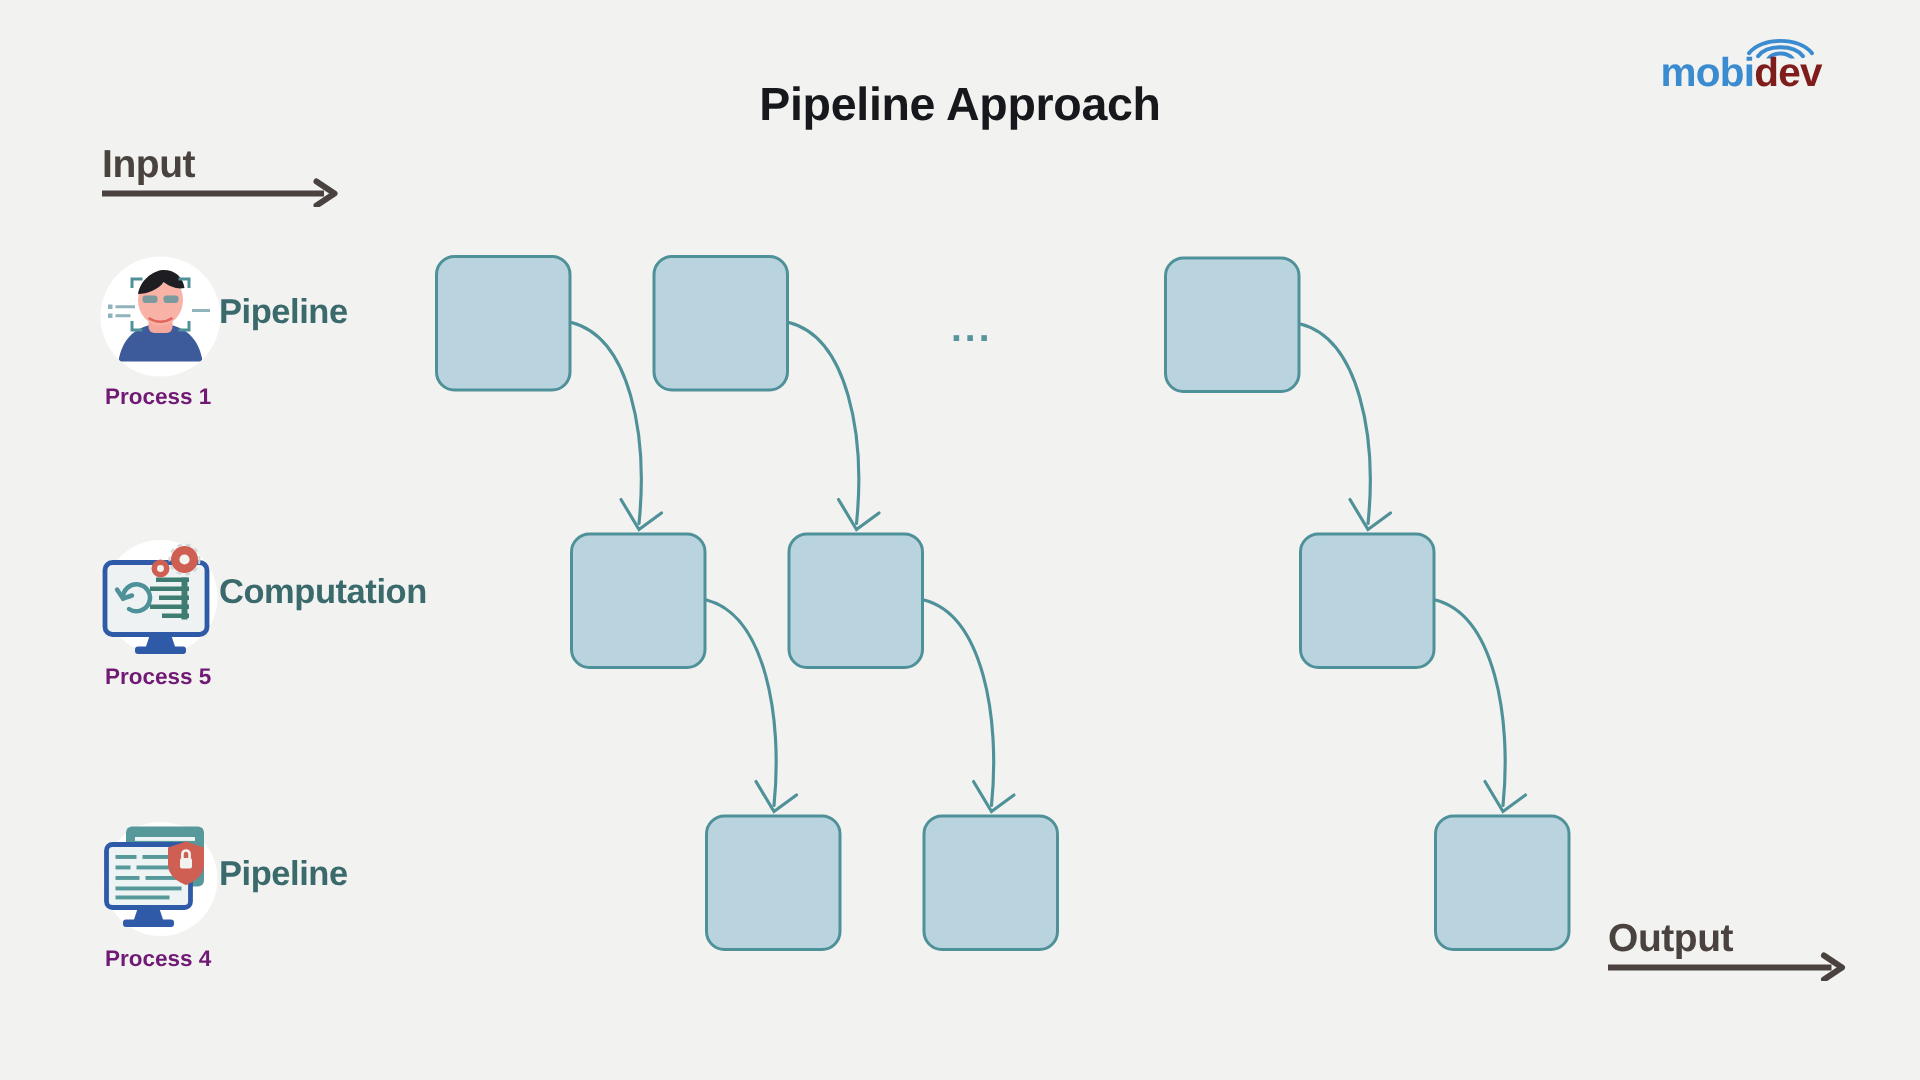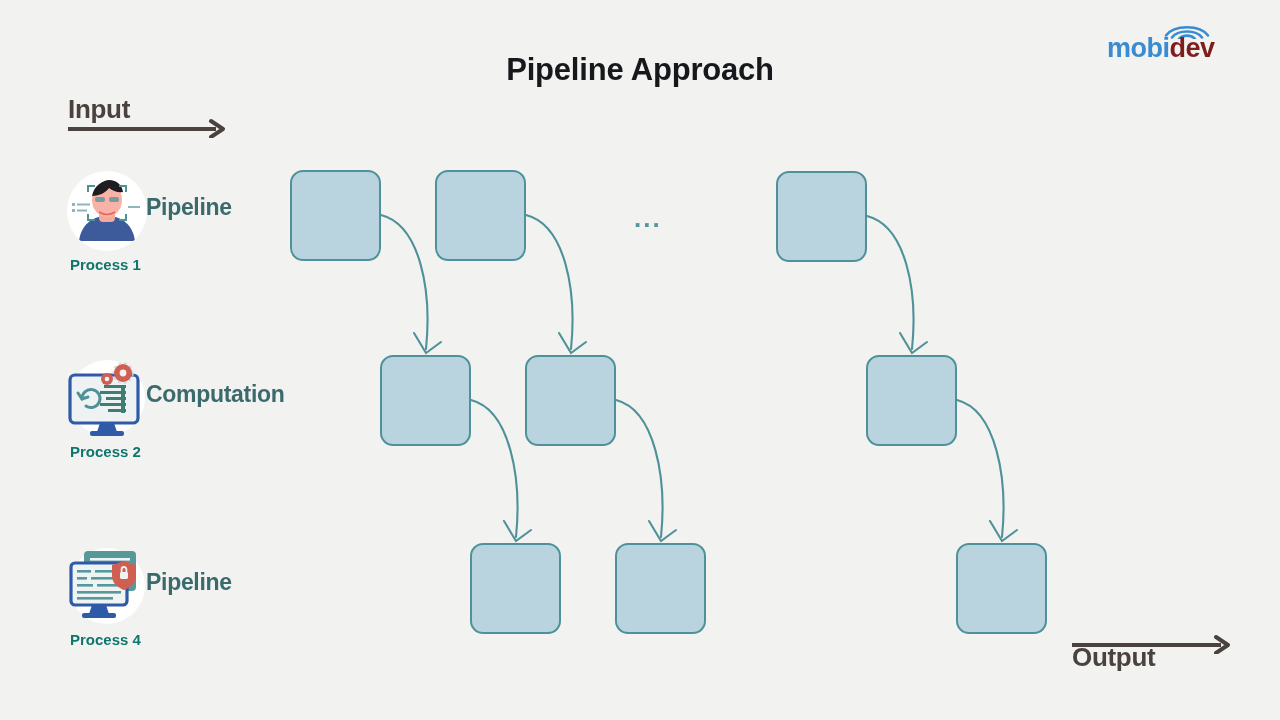"Process 1" .process-sub { color: #0f766e -> #701a75 }
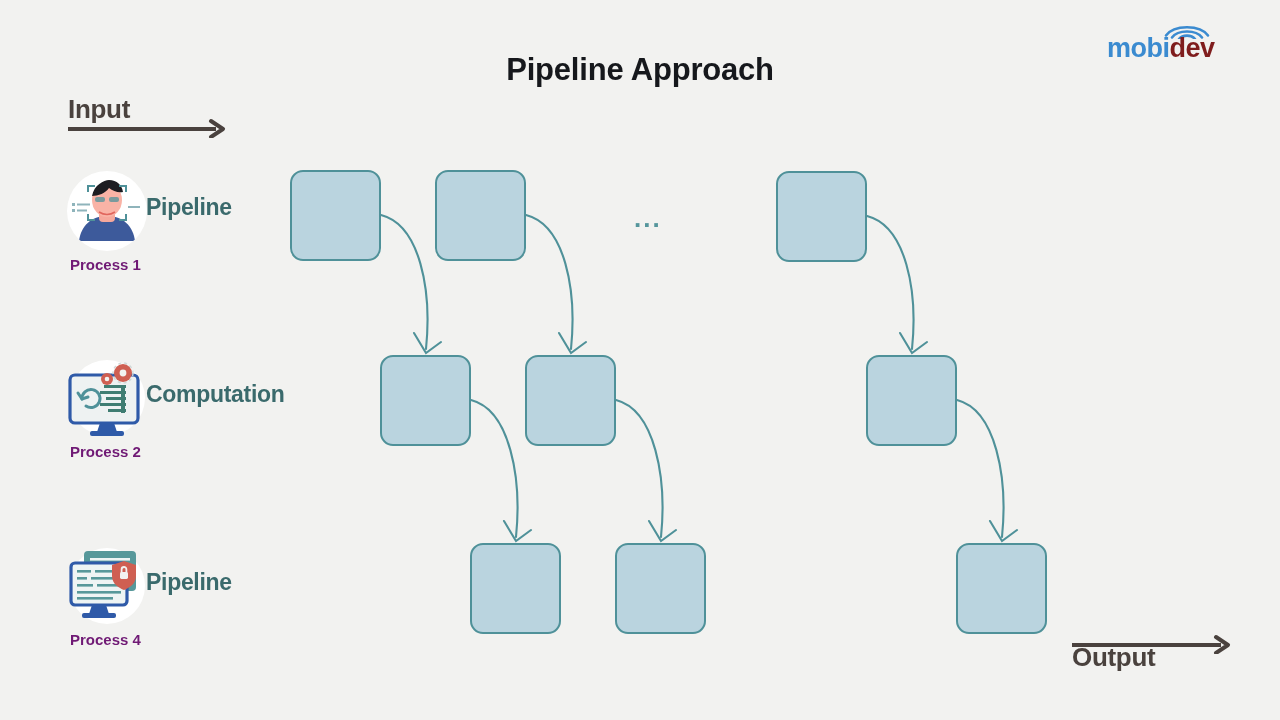"Process 2" div.process-sub { text: 2 -> 5 }
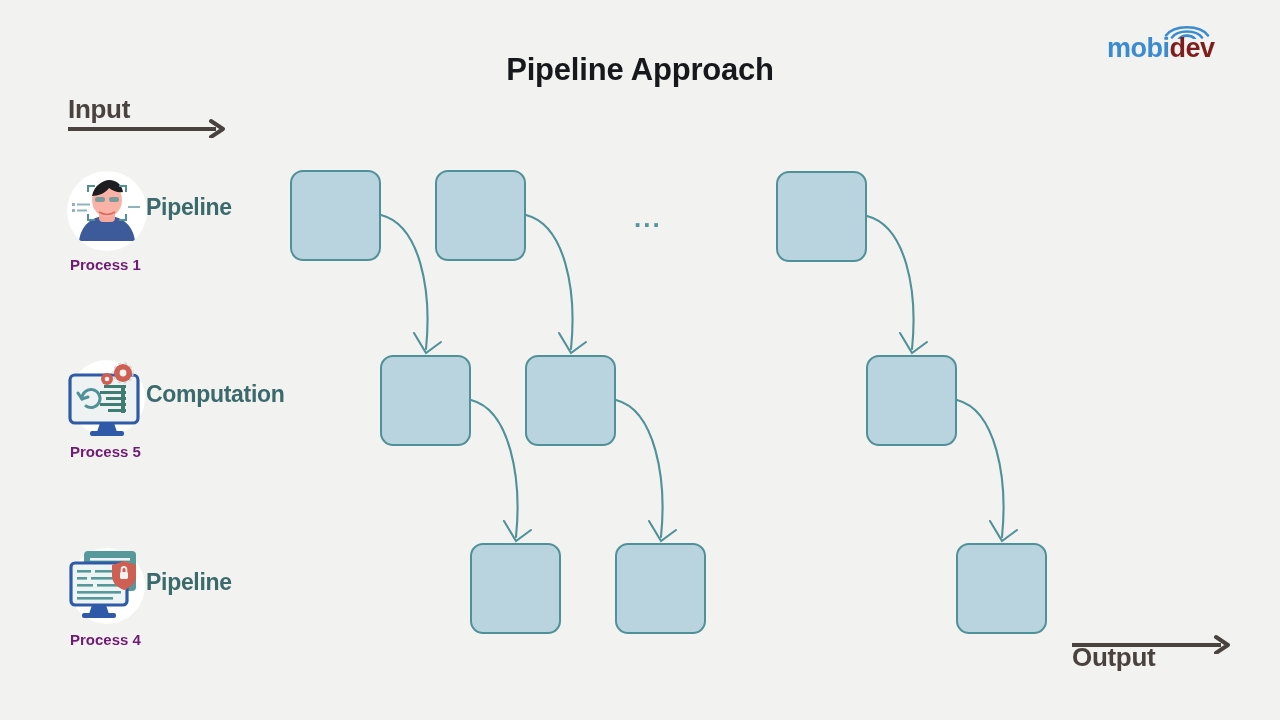"Output" div.flow-label { top: 642px -> 610px }
